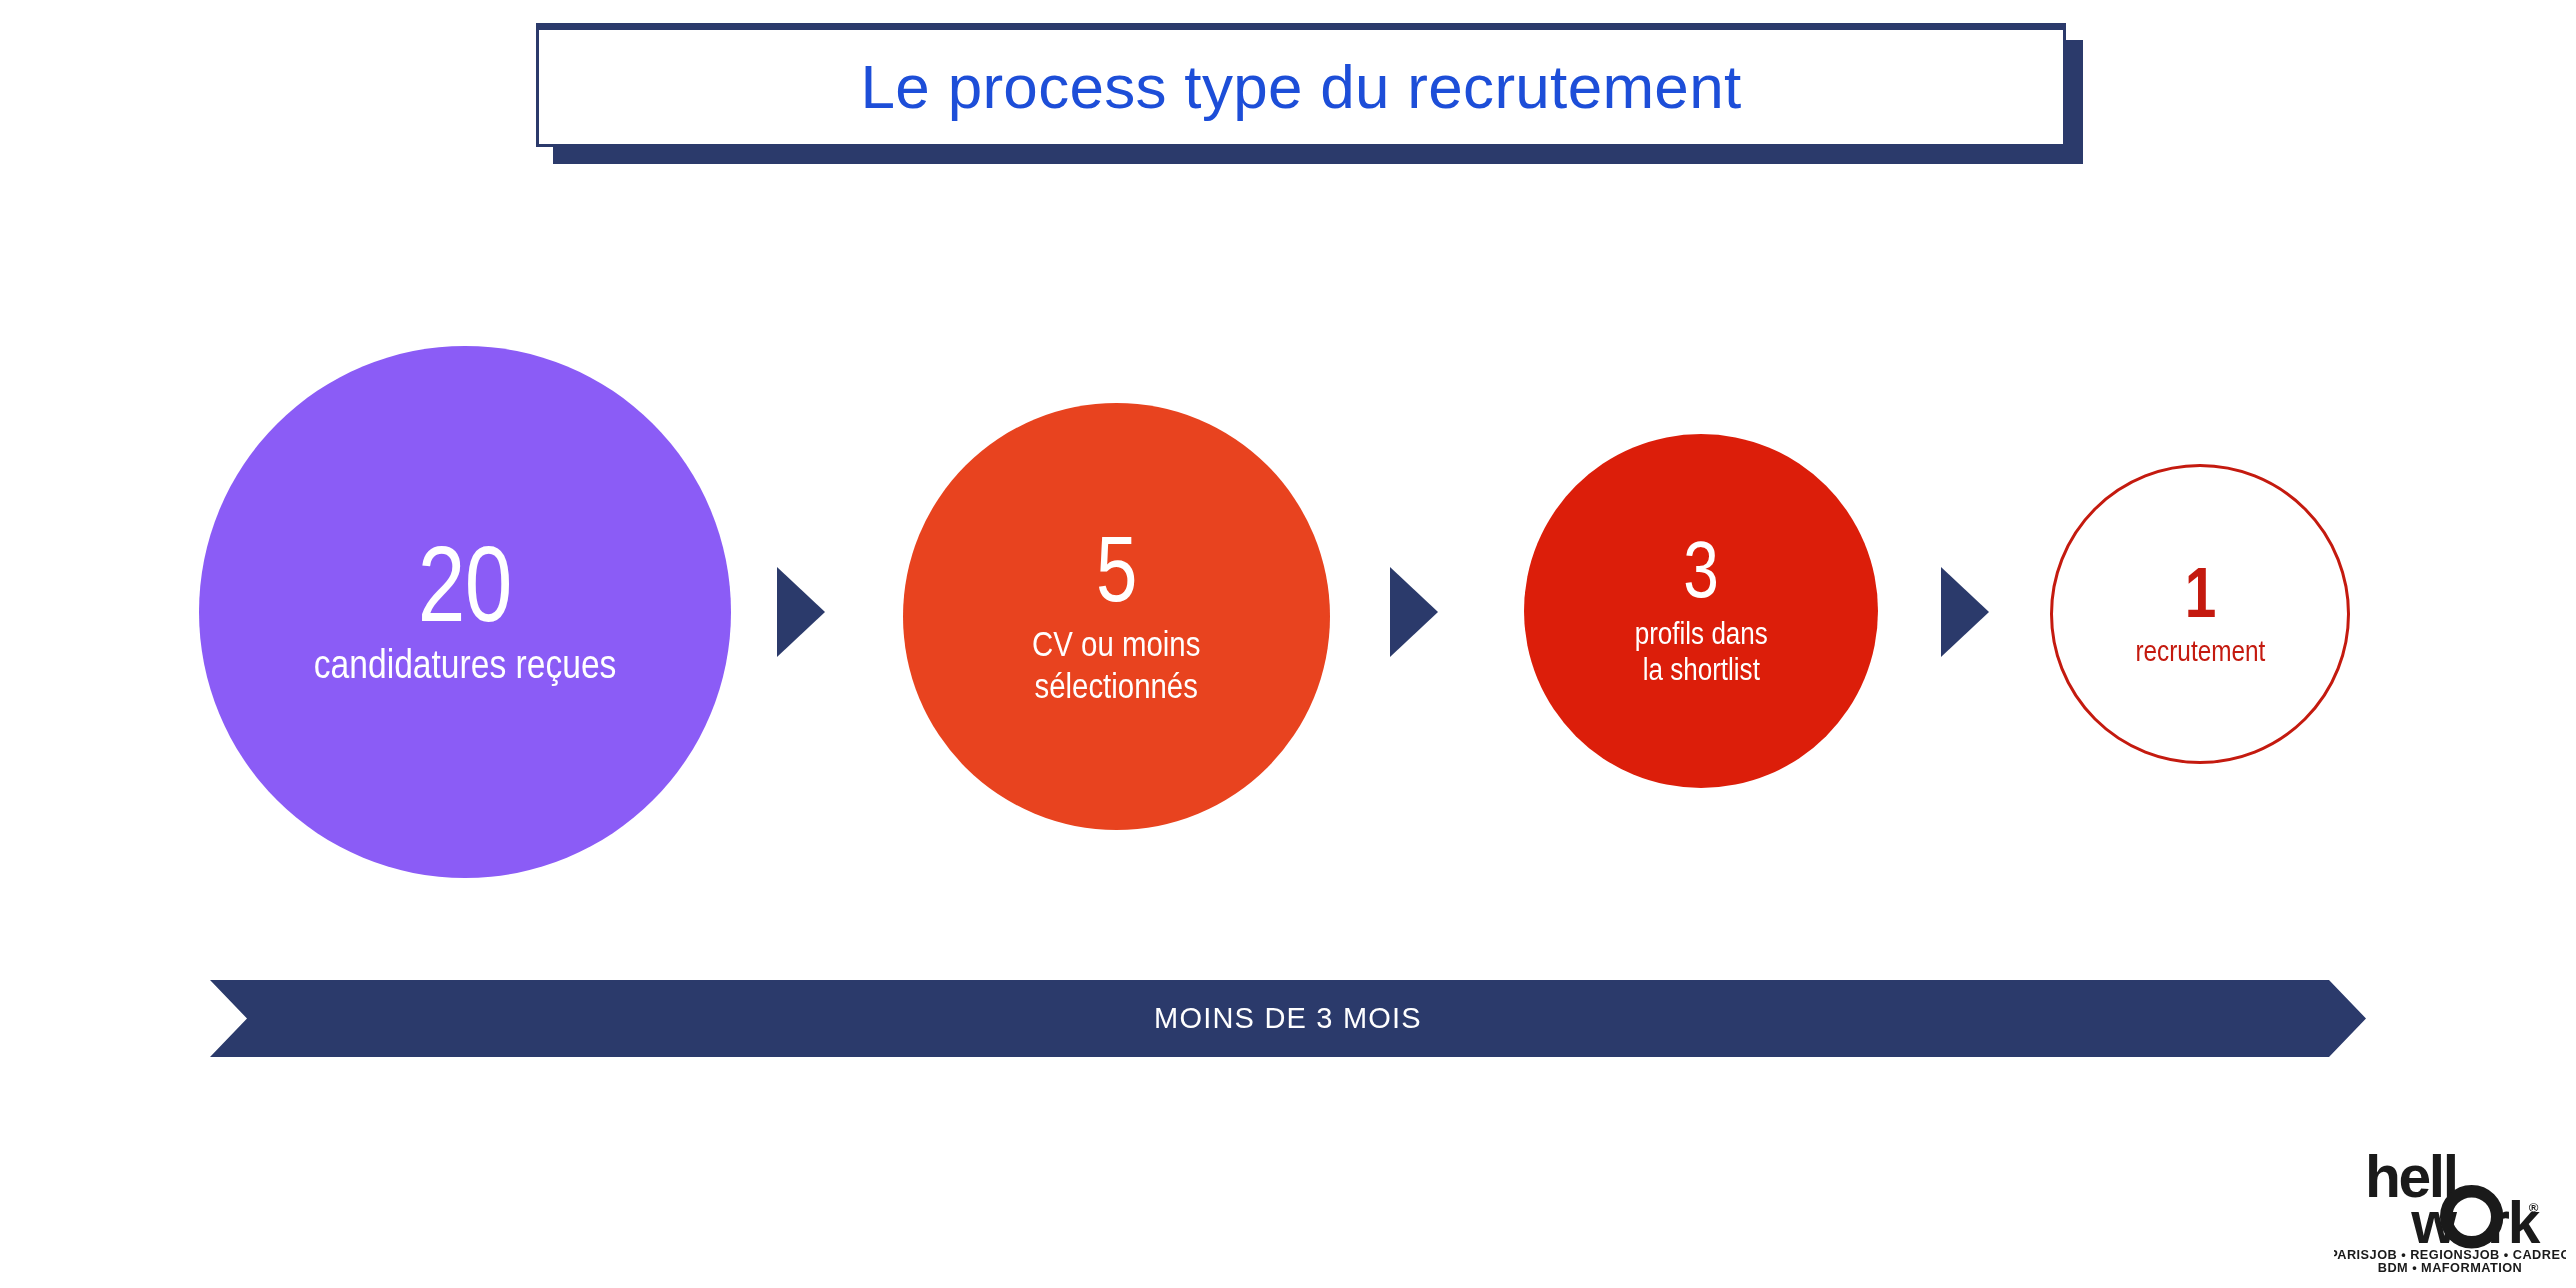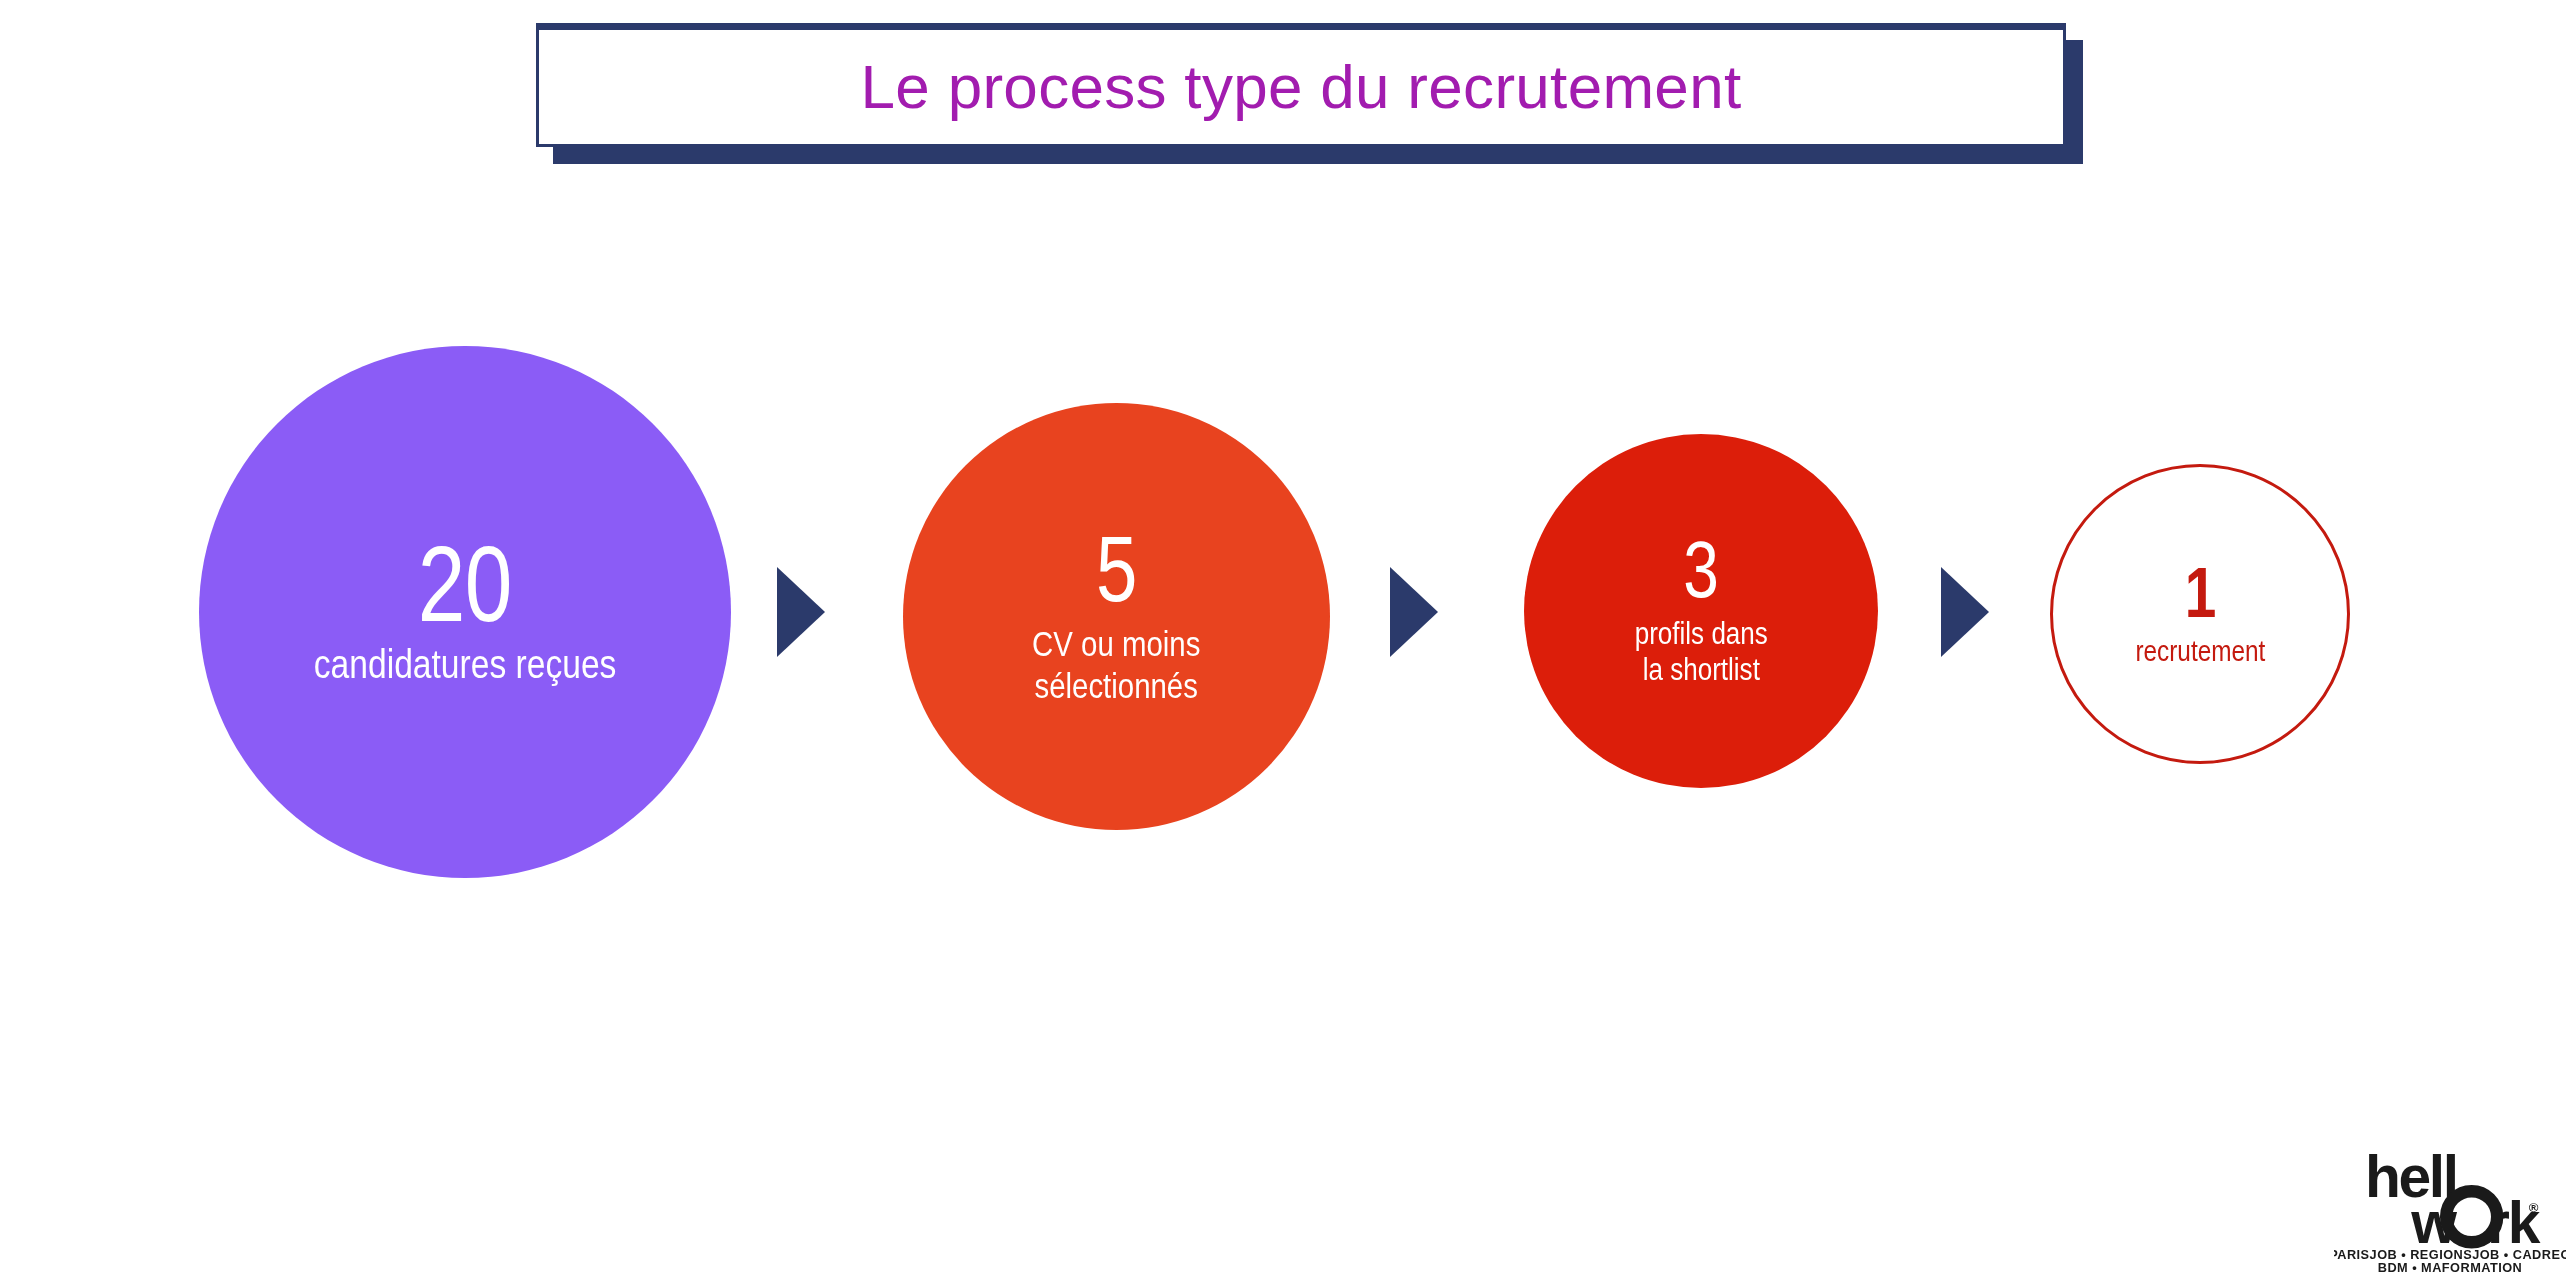"Le process type du recrutement" .title-text { color: #a21caf -> #1d4ed8 }
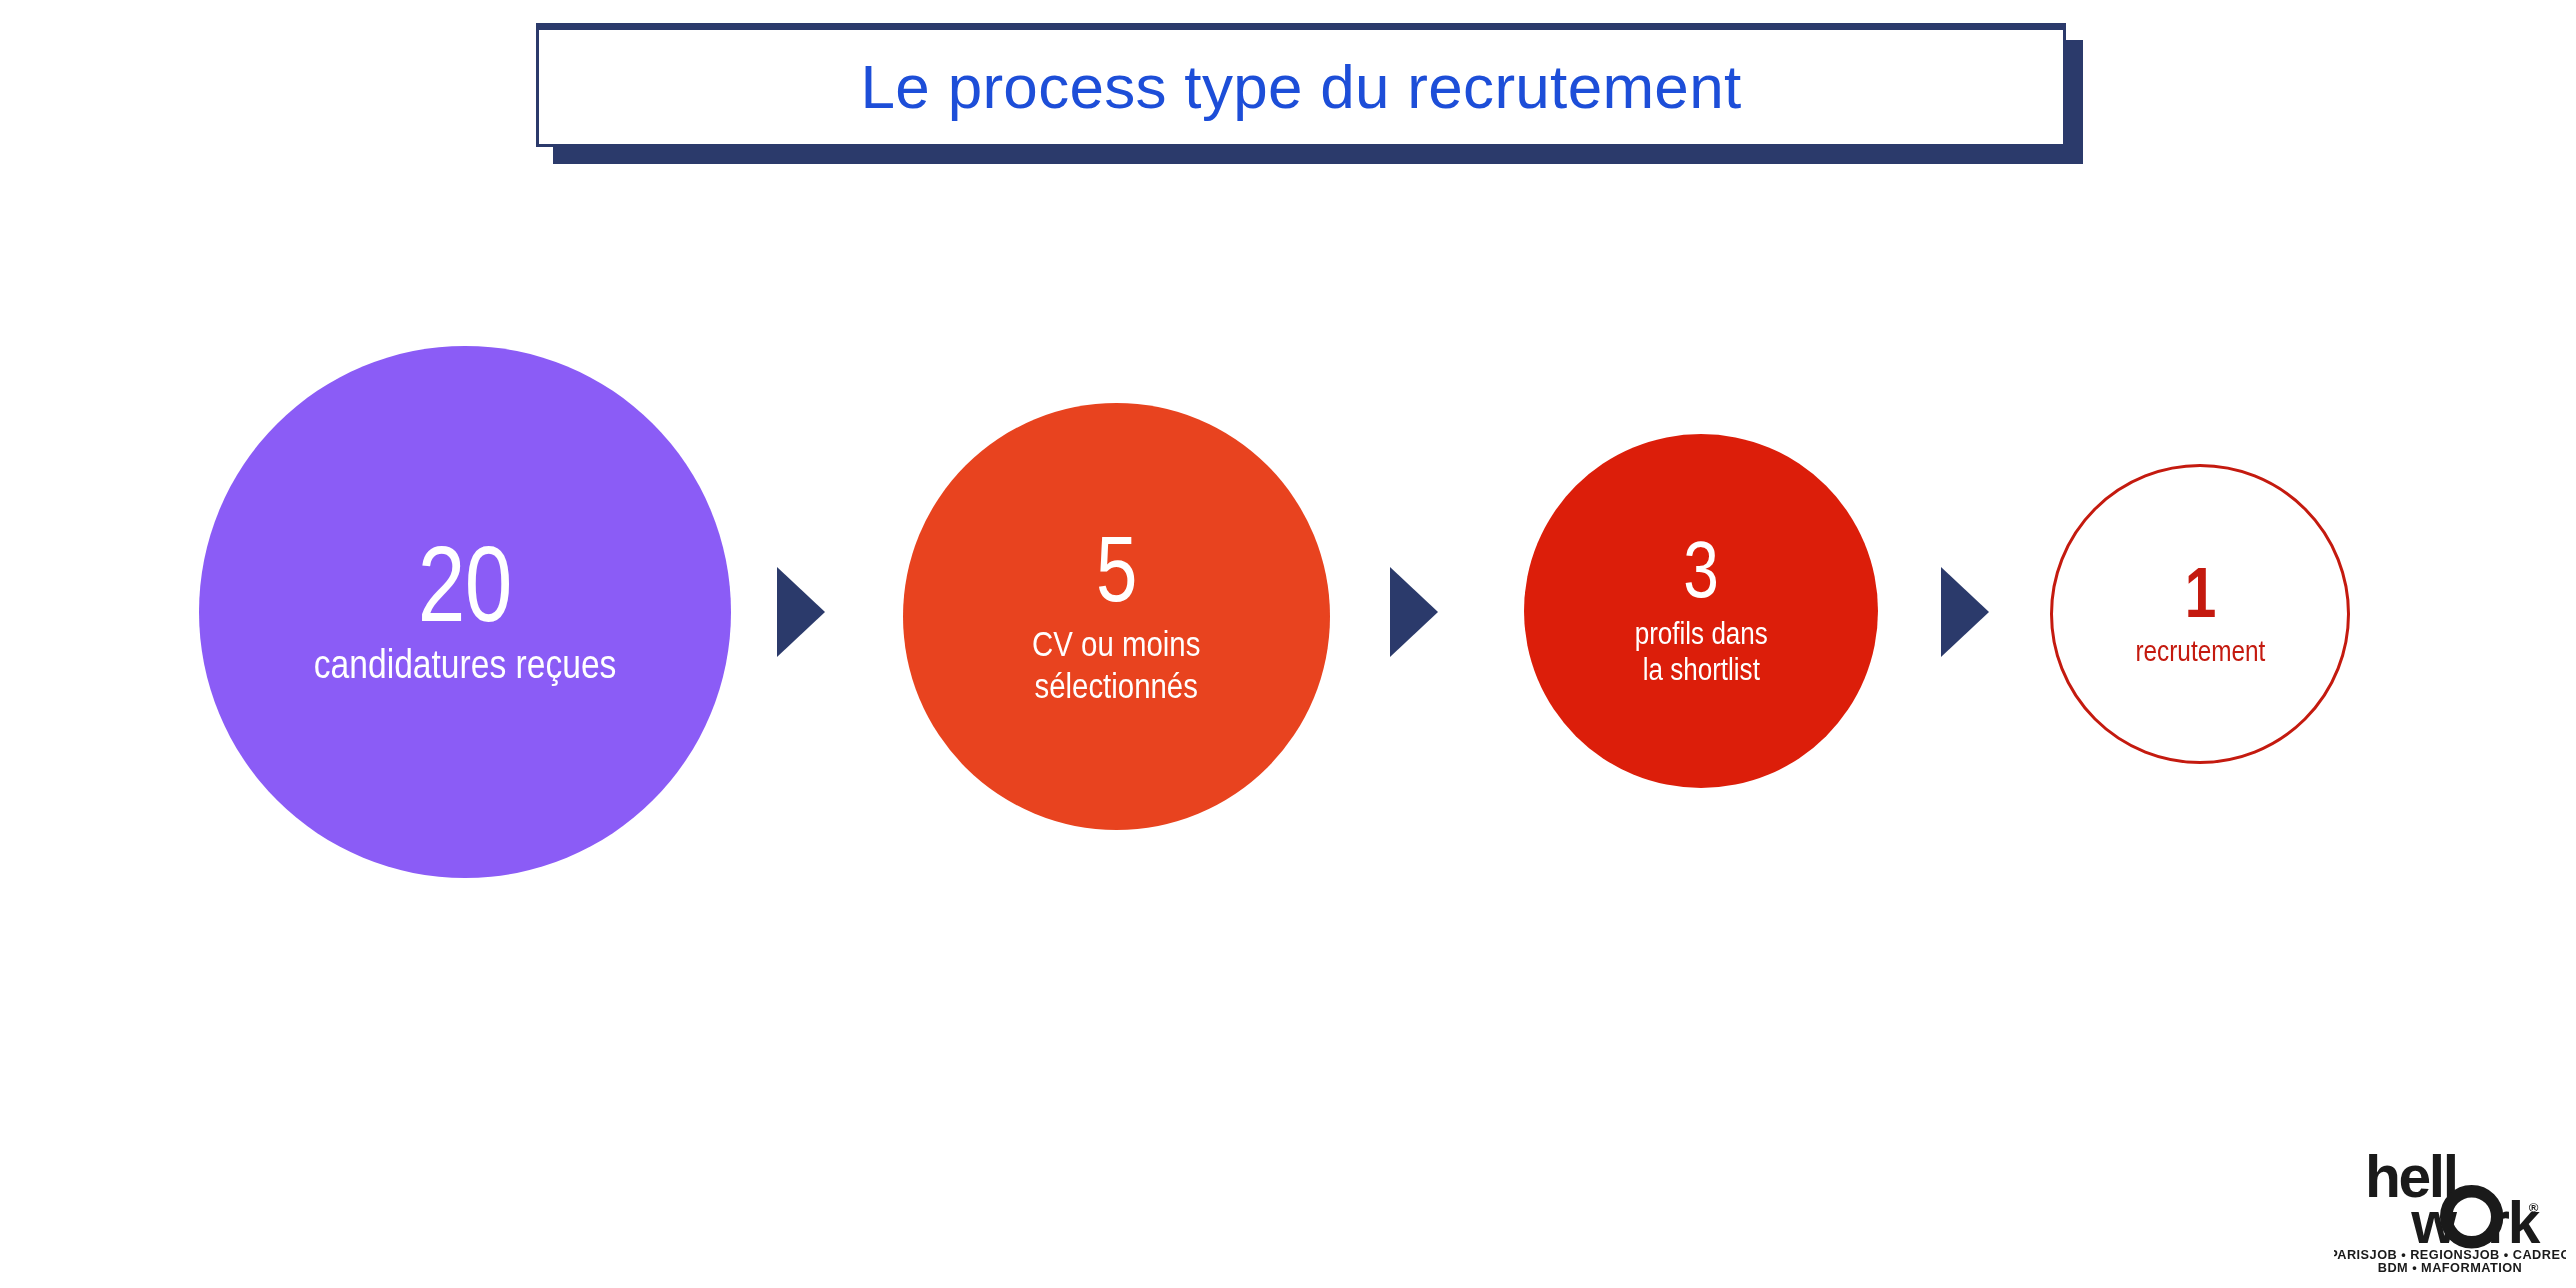"MOINS DE 3 MOIS" div.banner { html: none -> <div> <div>MOINS DE 3 MOIS</div> </div> }
